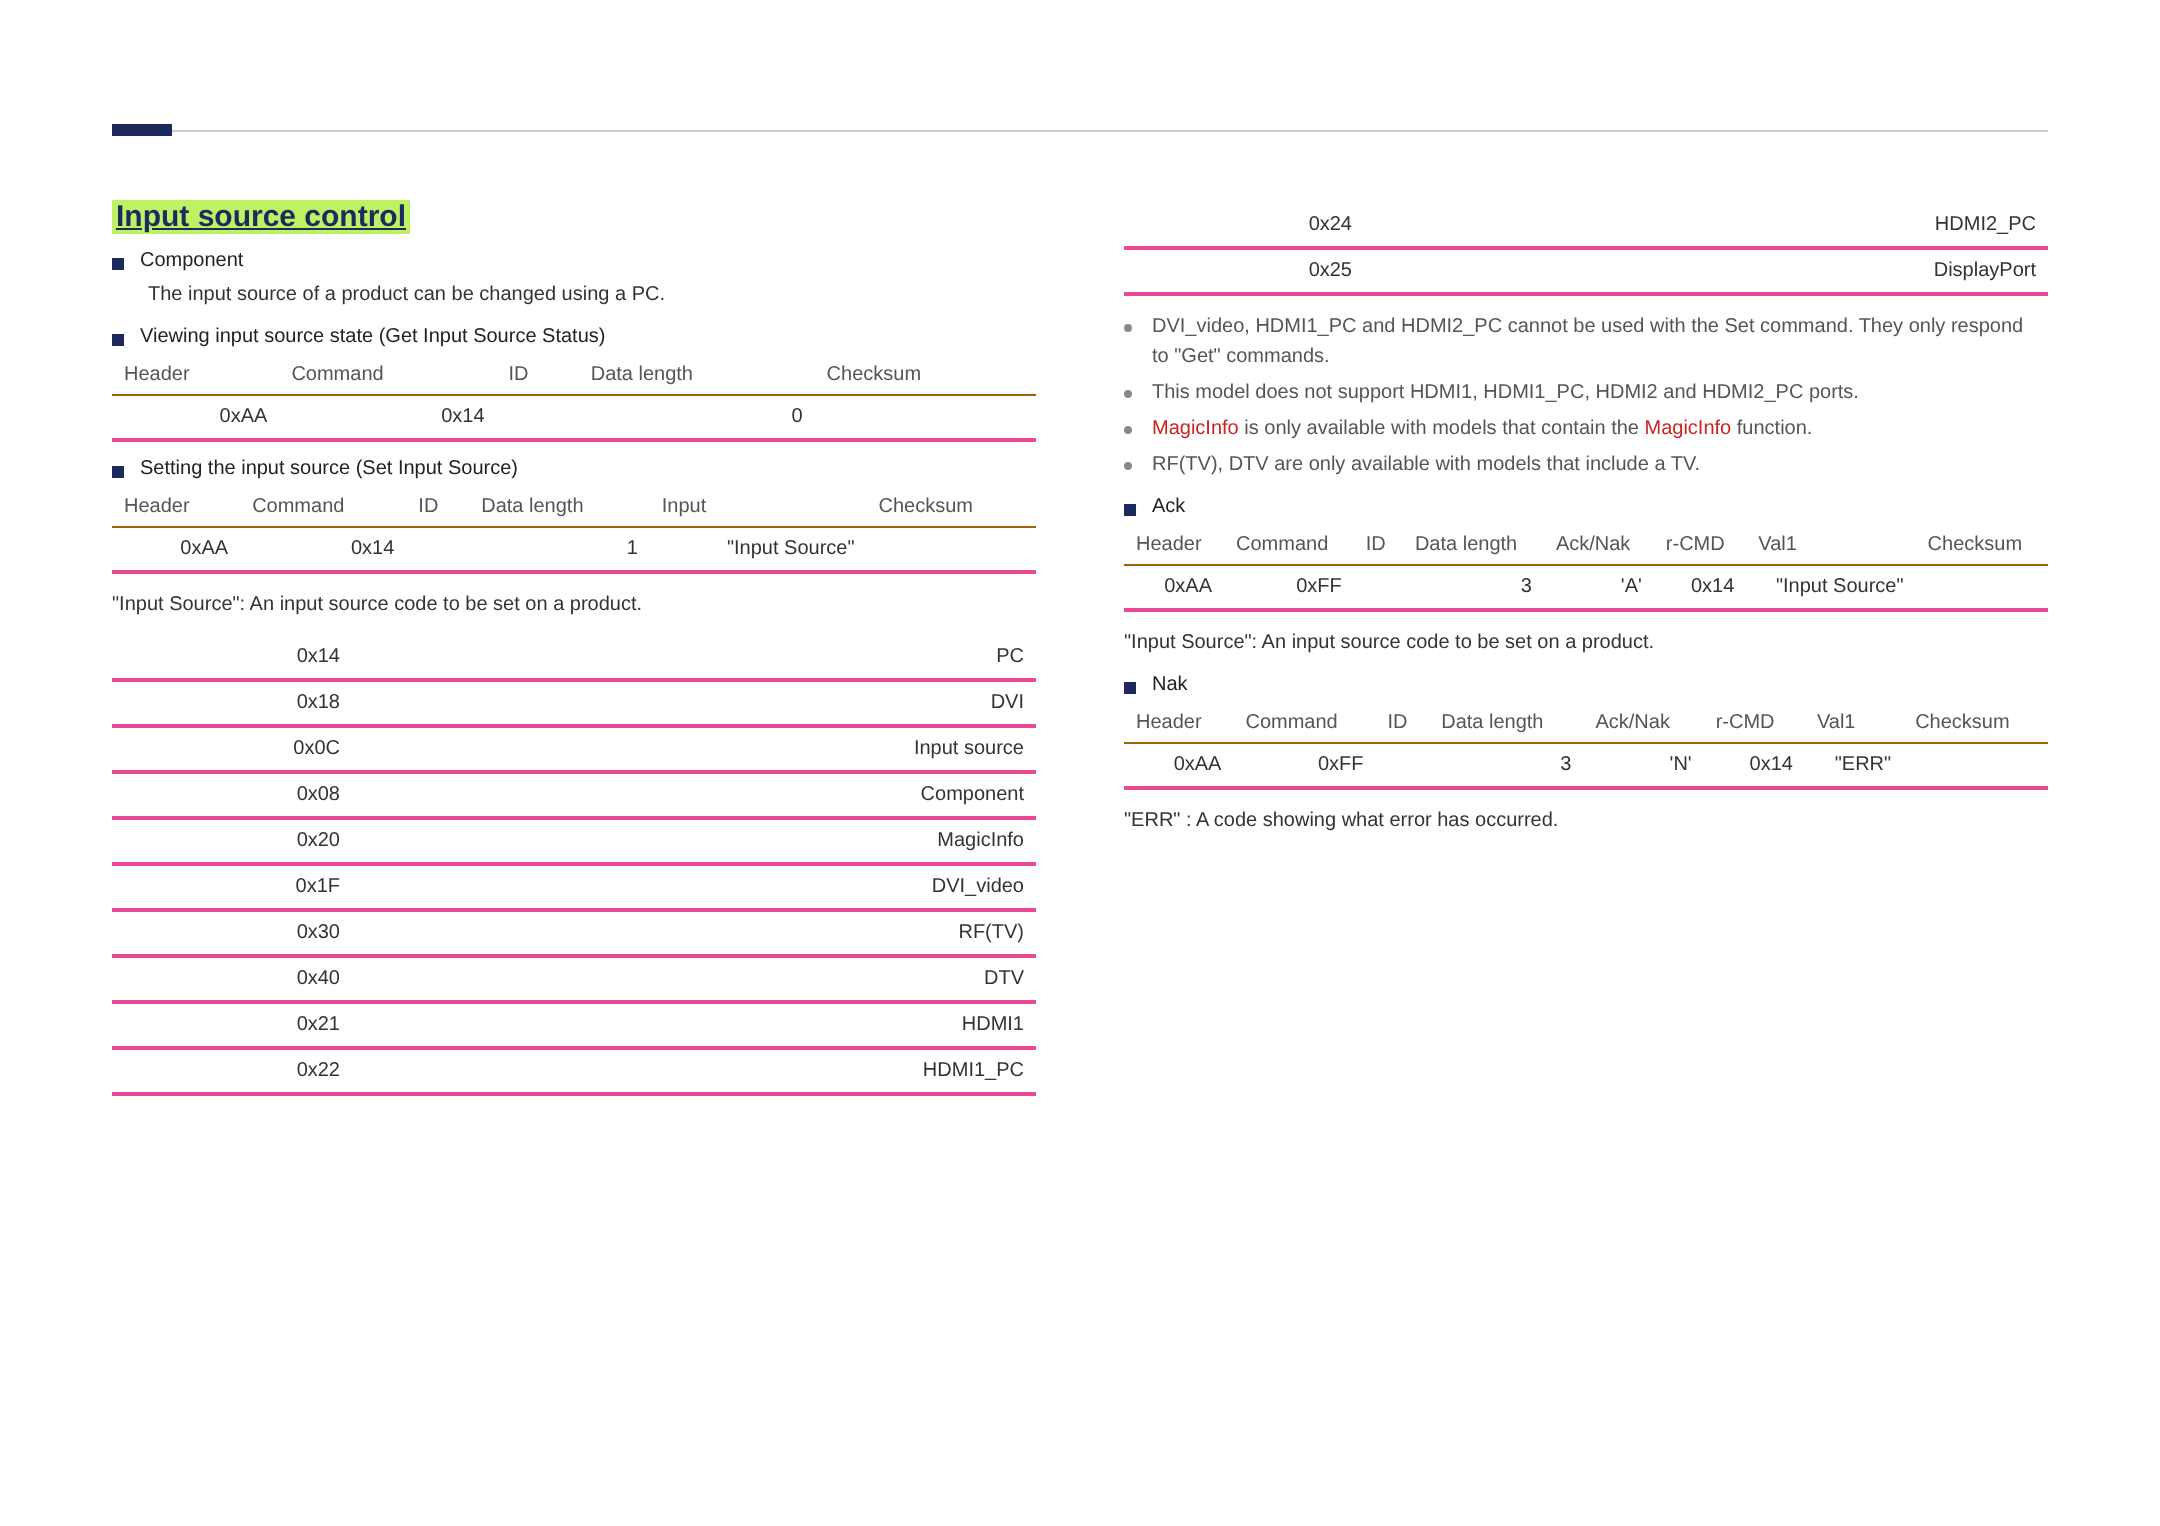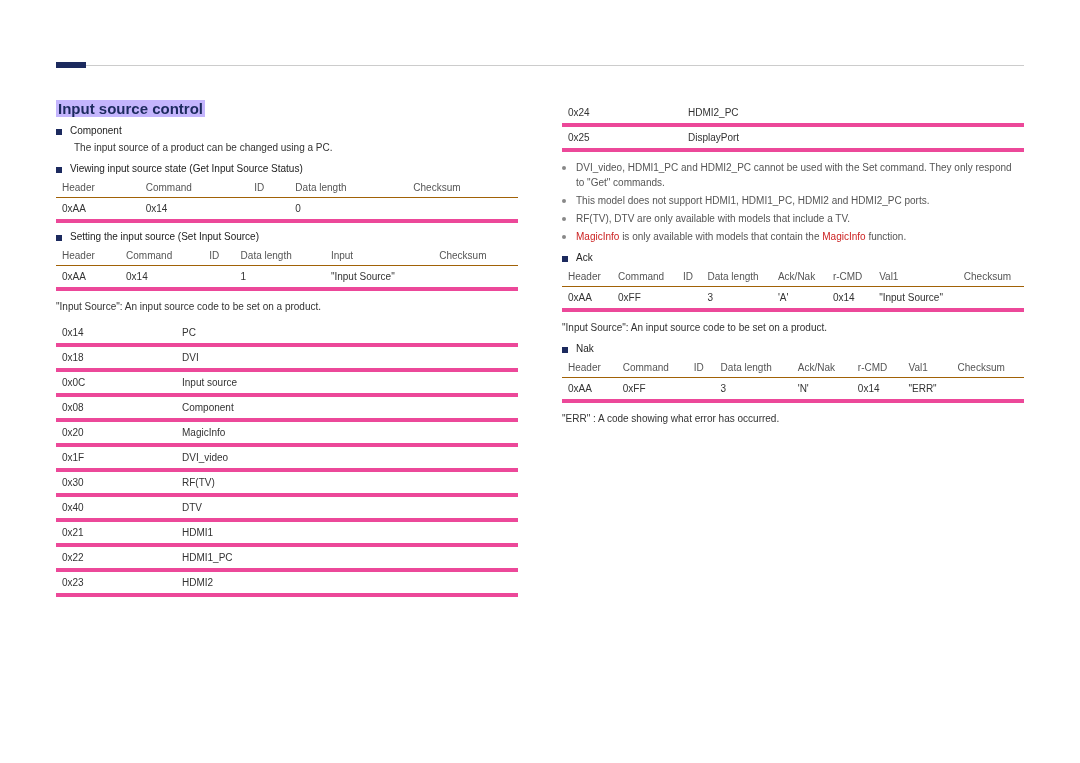"Input source control" .hl { background: #c4b5fd -> #bef264; text-decoration: none -> underline }
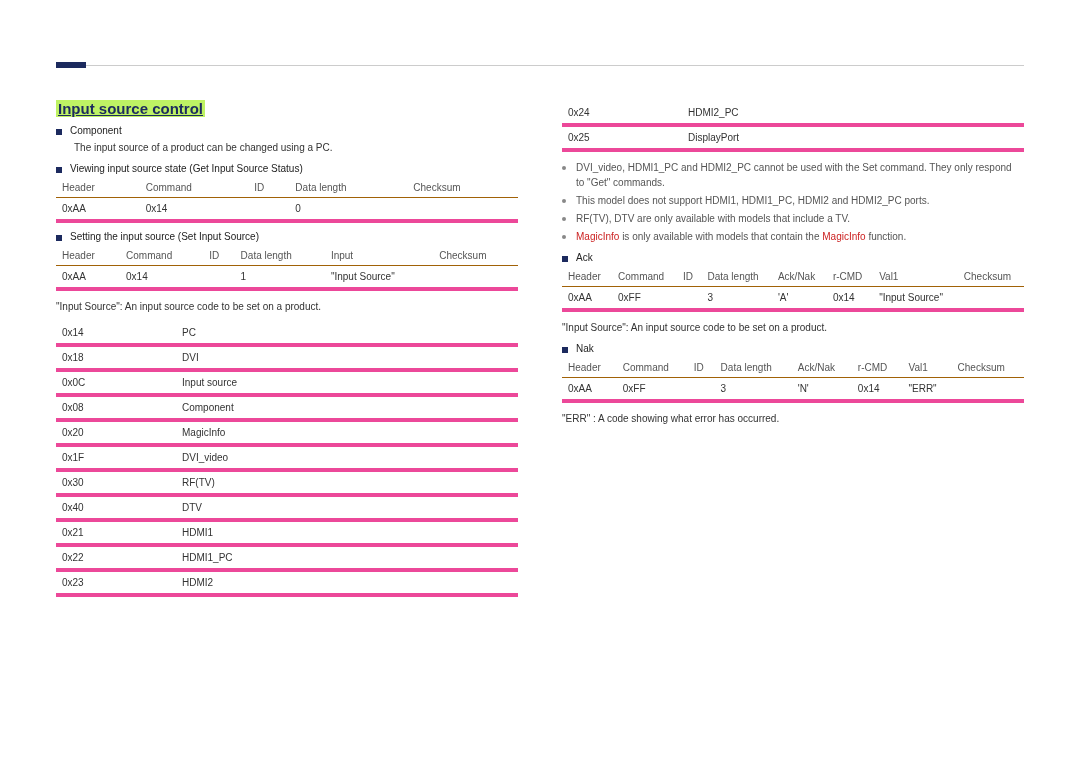"0x24" table.t td { border-bottom: 4px solid #ec4899 -> 2px solid #ec4899; text-align: none -> right }
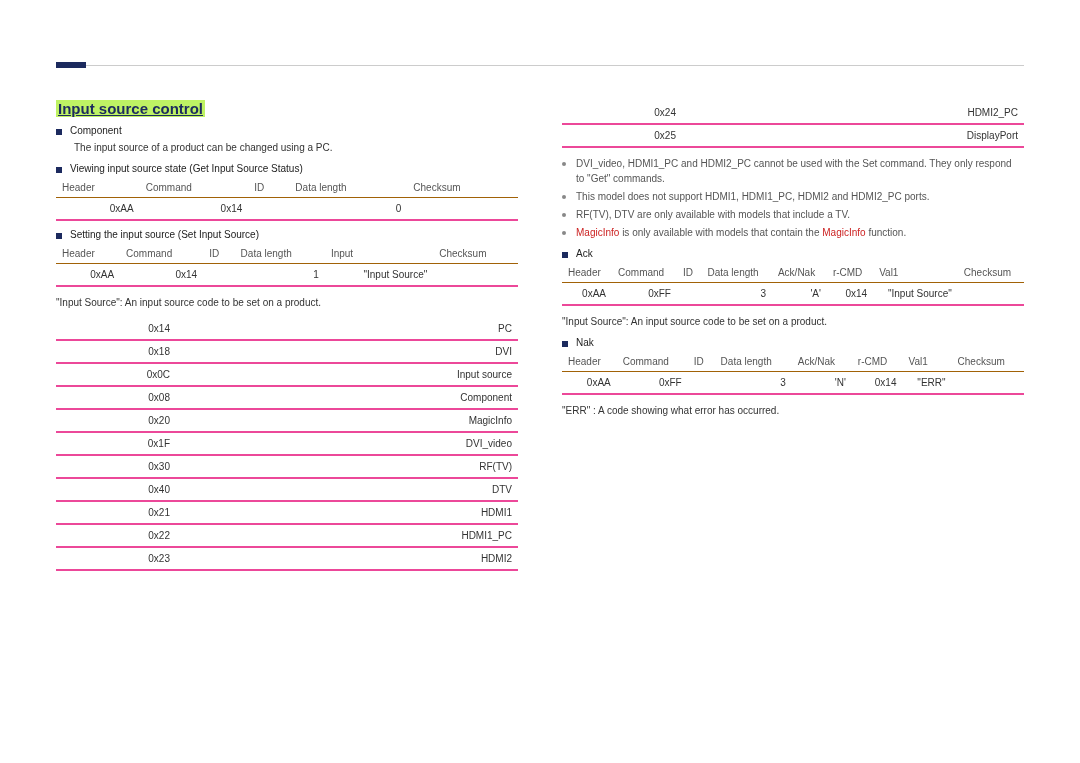"RF(TV), DTV are only available" li { order: before "MagicInfo is only available with" -> after "MagicInfo is only available with" }
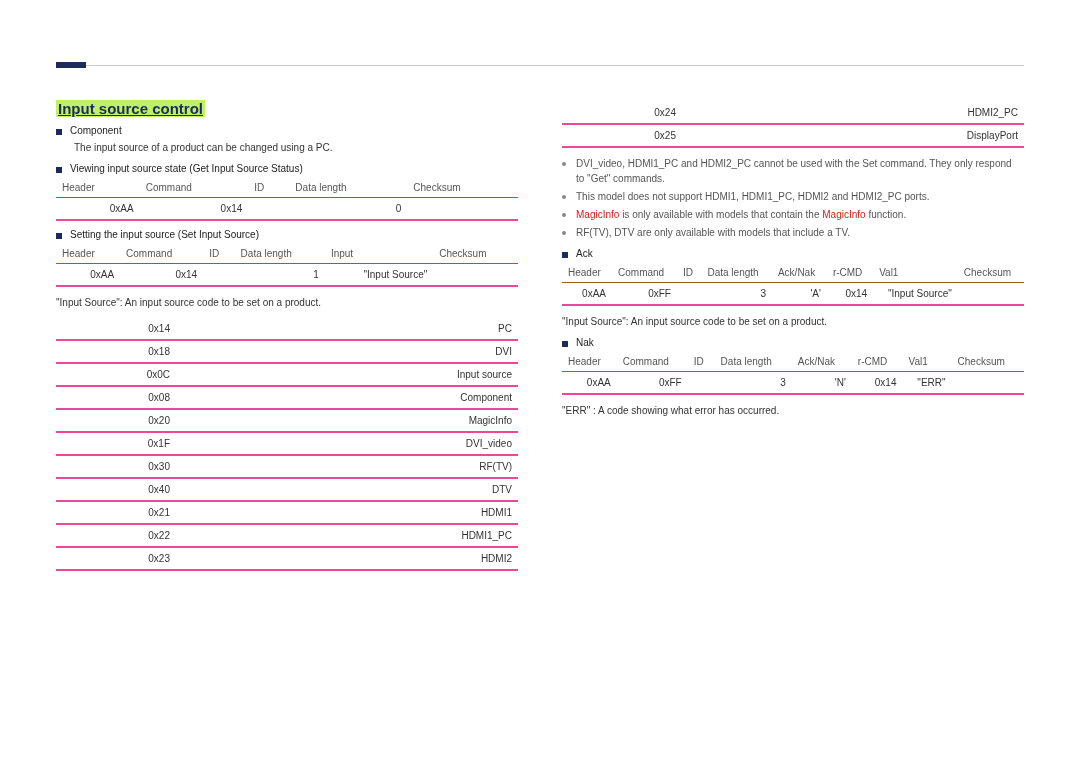"0x23" tr { html: <tr> <td>0x23</td> <td>HDMI2</td> </tr> -> none }
